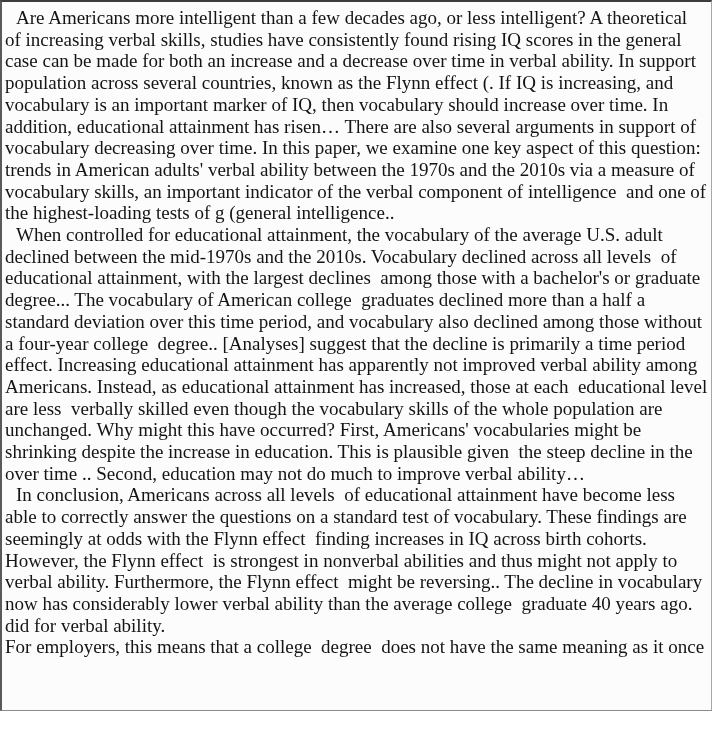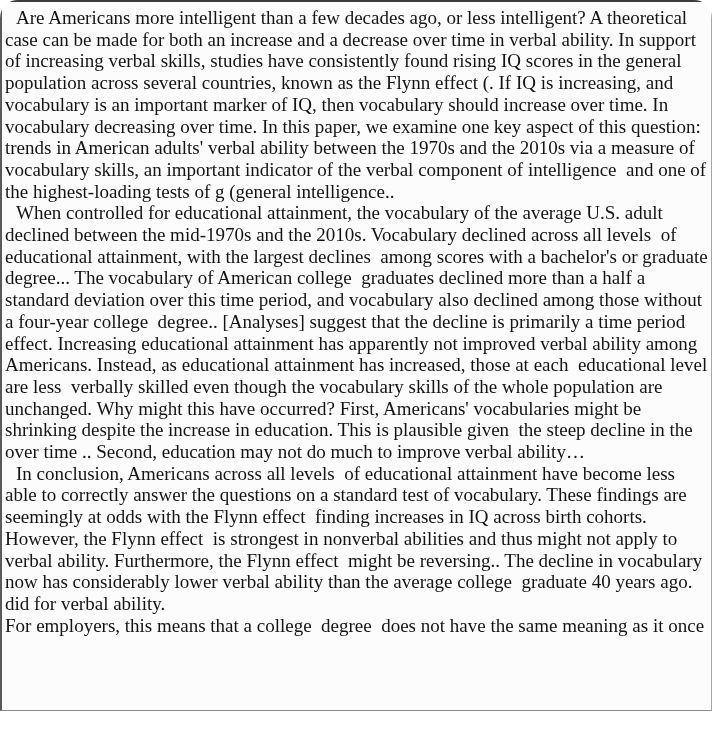"Are Americans more intelligent than" .page { border-radius: 18px -> none }
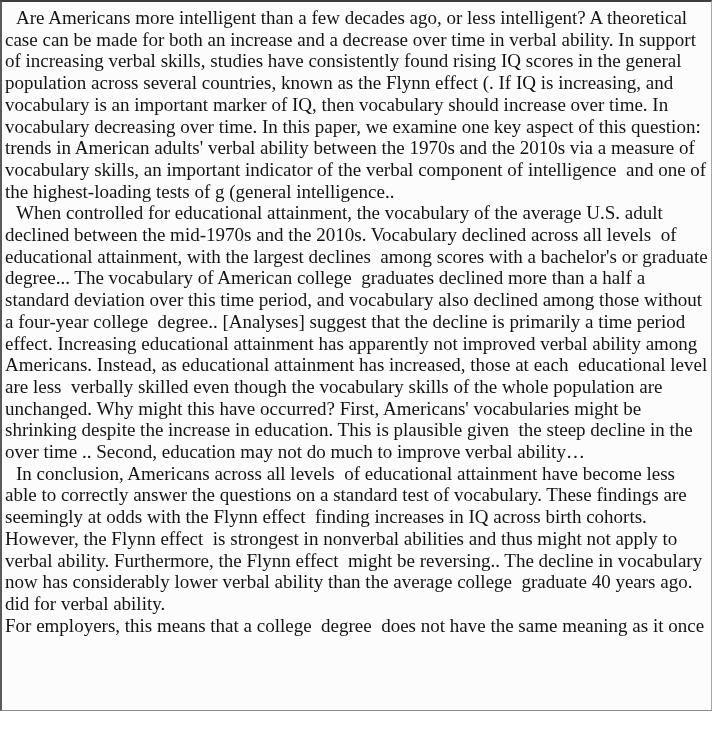"case can be made for" div.line { order: before "of increasing verbal skills, studies" -> after "of increasing verbal skills, studies" }
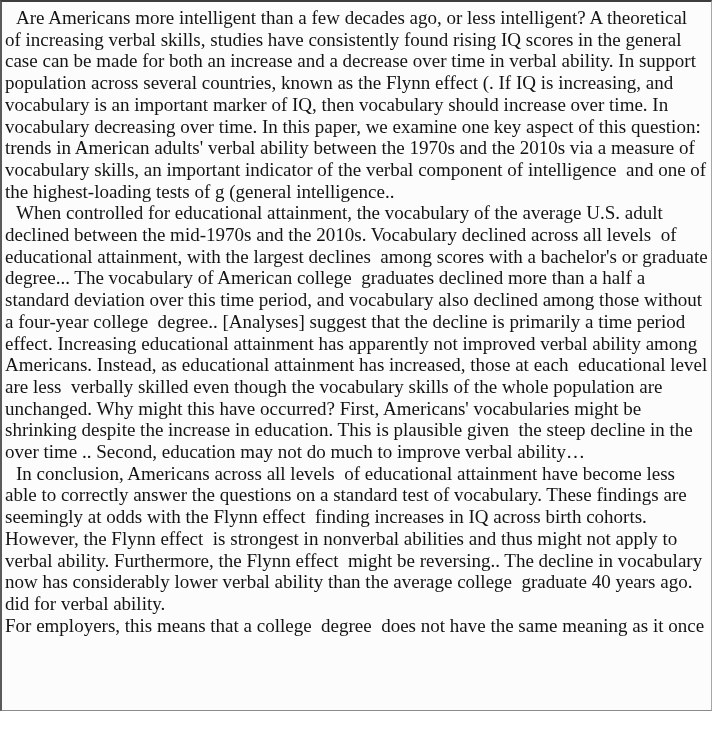"addition, educational attainment has" div.line { html: none -> <div>addition, educational attainment has risen… There are also several arguments in support of</div> }
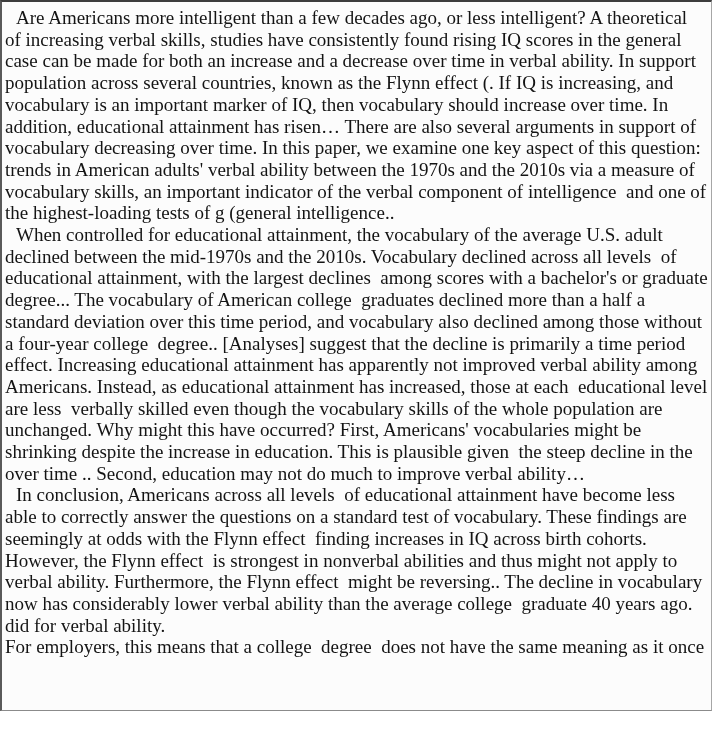"educational attainment, with the largest" div.line { text: scores -> those }
